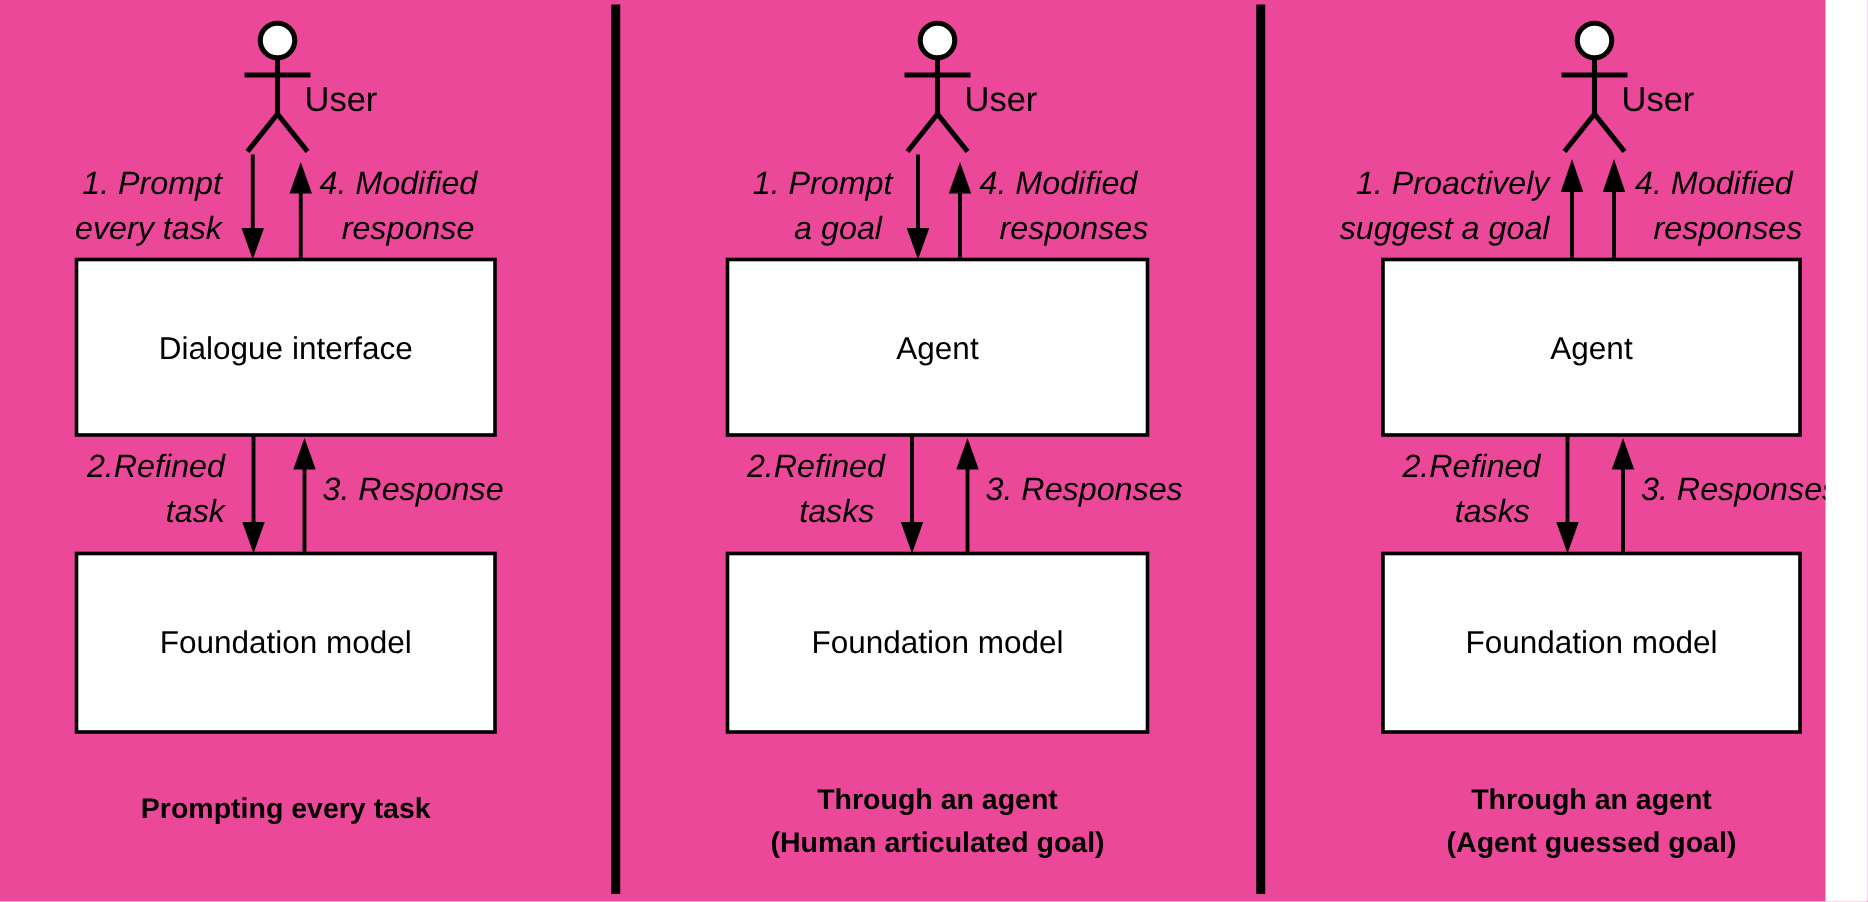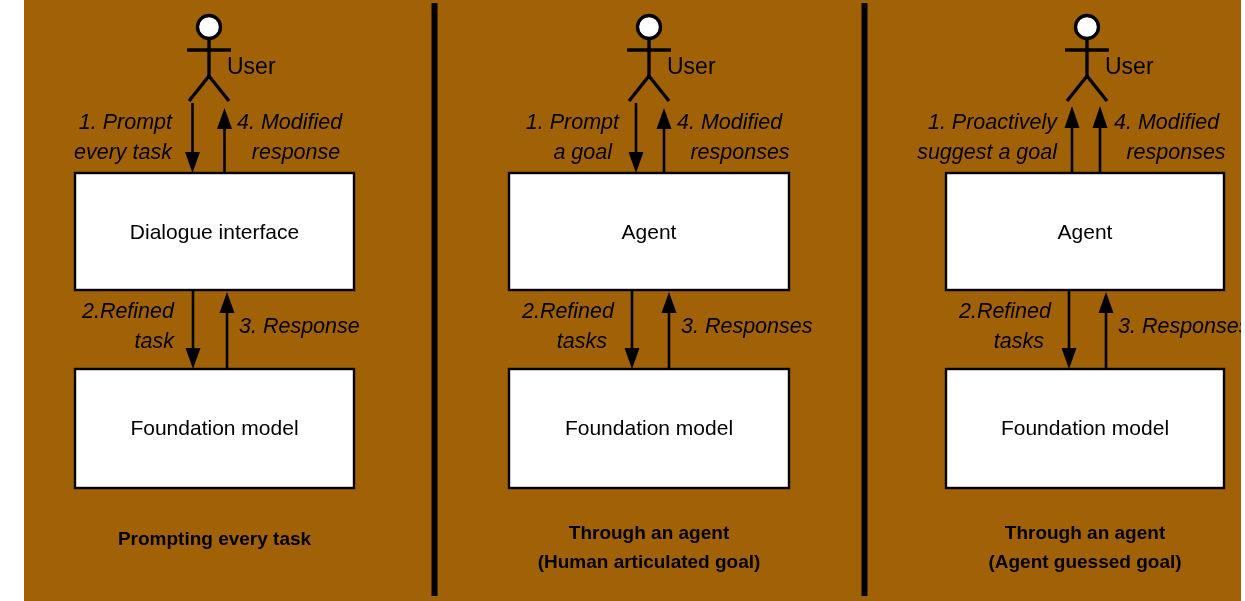"User" #figure-root { background: #a16207 -> #ec4899; margin-left: 24px -> none }
